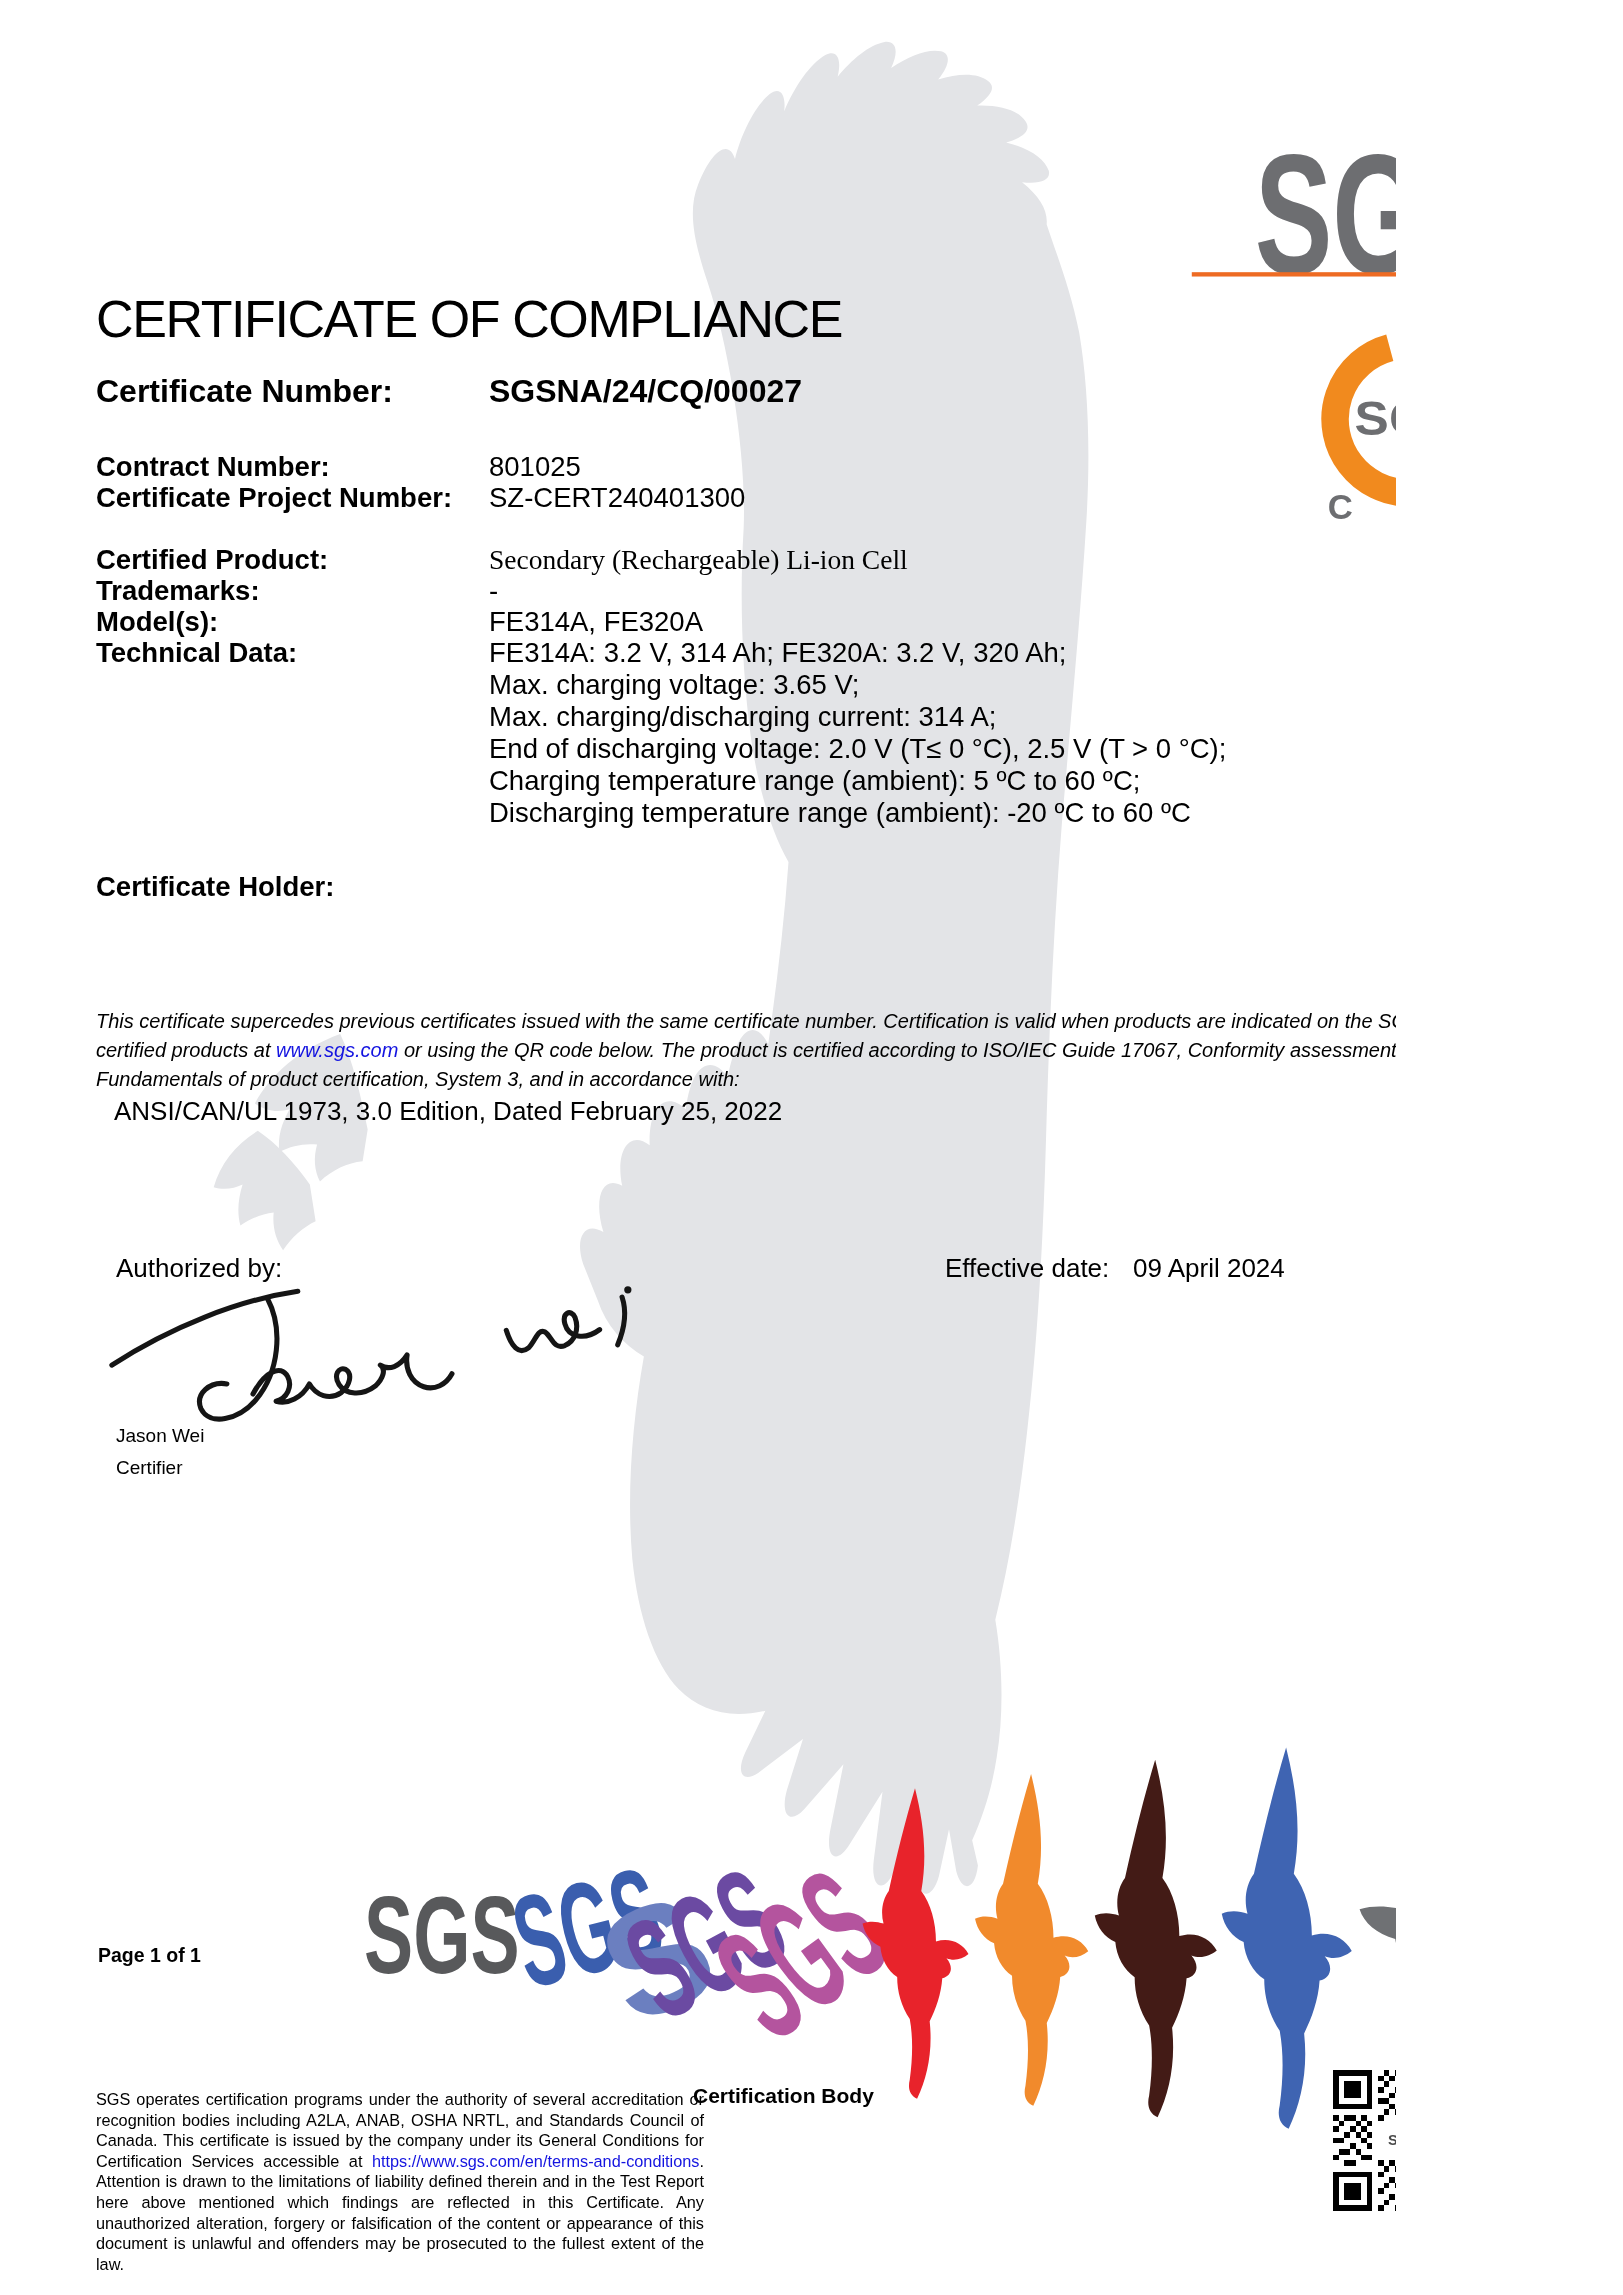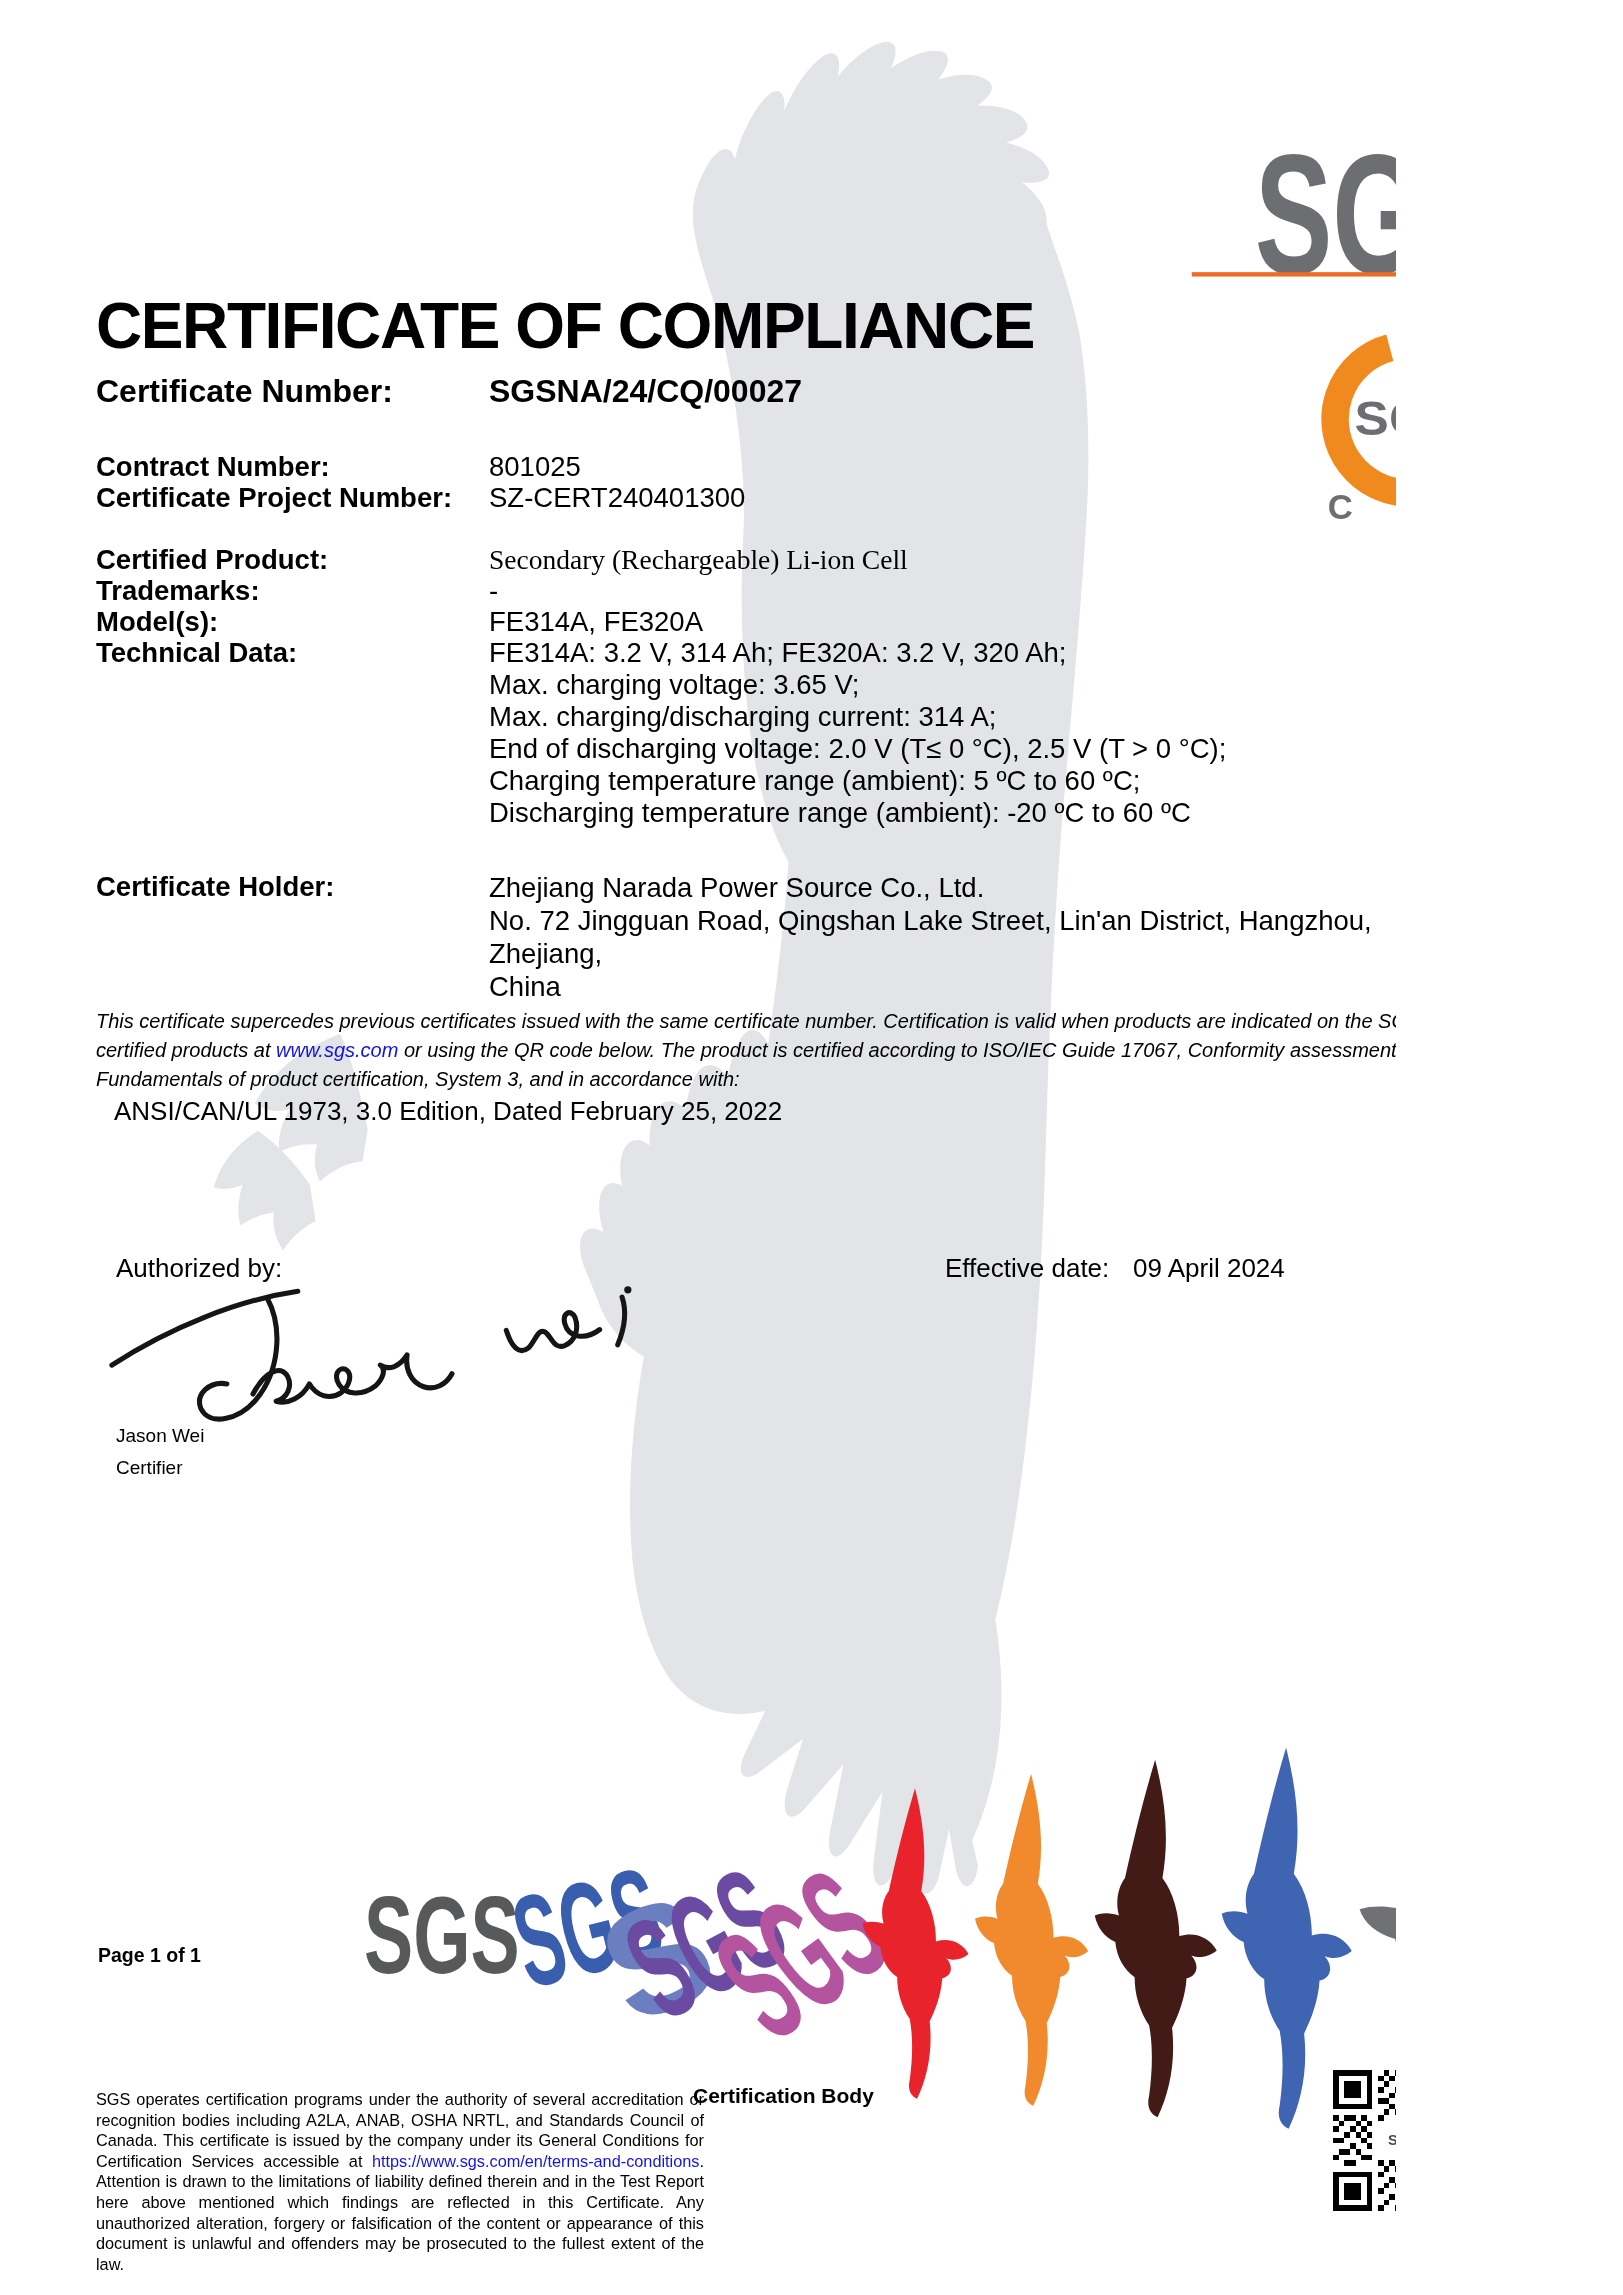"CERTIFICATE OF COMPLIANCE" #title { font-size: 64px -> 52px; font-weight: bold -> normal }
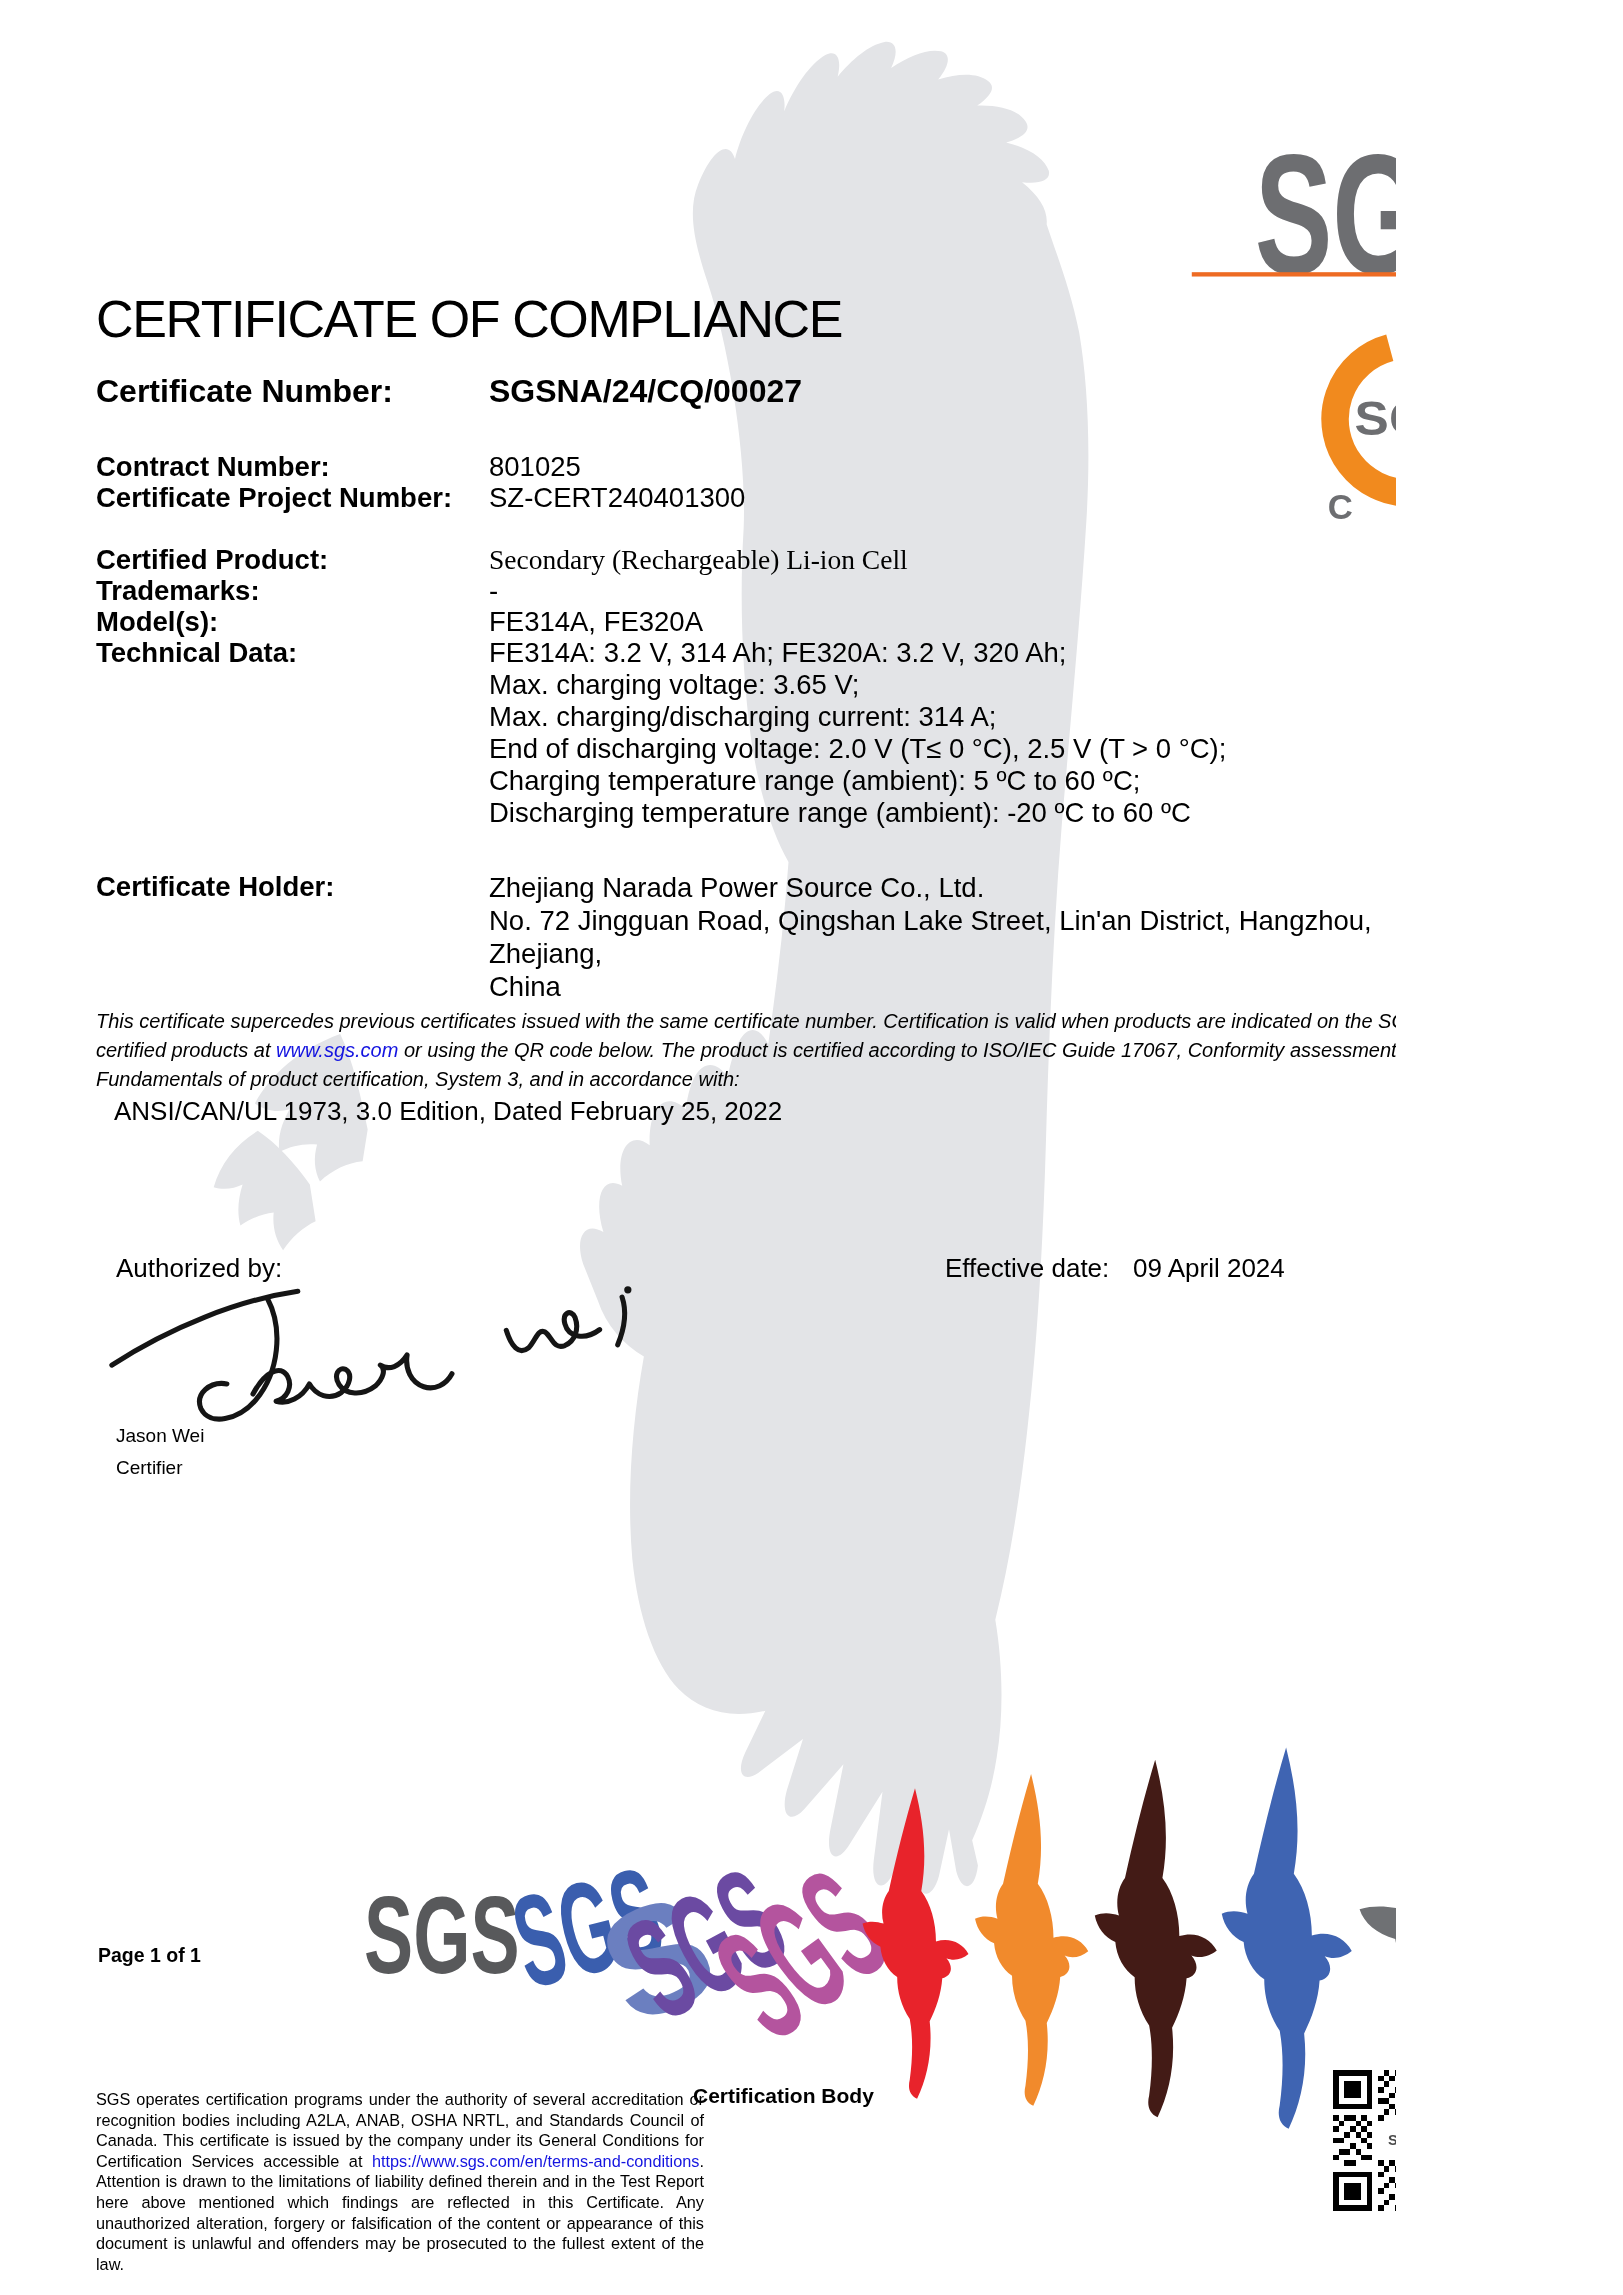"Zhejiang Narada Power Source Co.," div.abs { html: <div> <div>Zhejiang Narada Power Source Co., Ltd.</div> <div>No. 72 Jingguan Road, Qingshan Lake Street, Lin'an District, Hangzhou, Zhejiang,</div> <div>China</div> </div> -> none }
